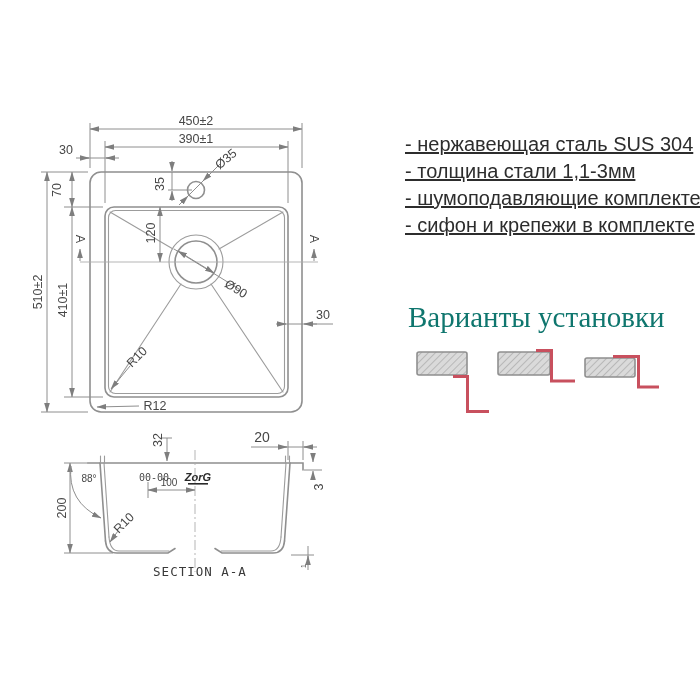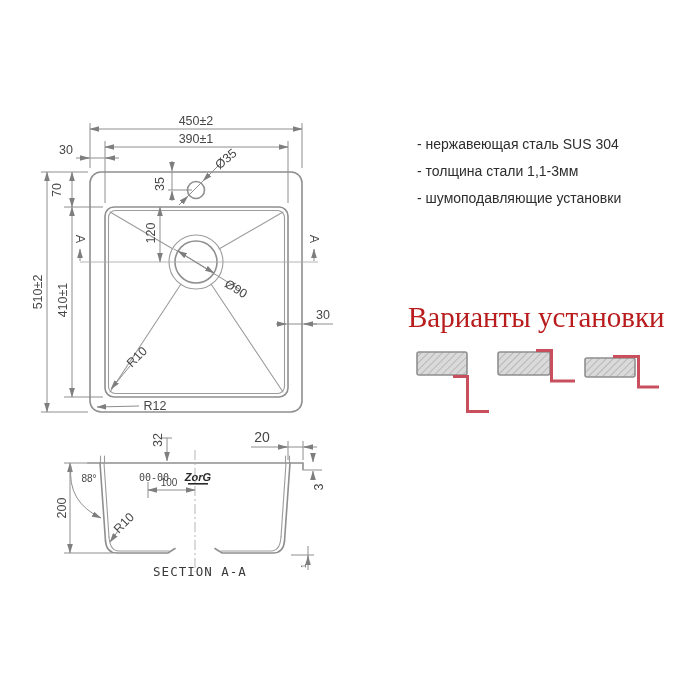"- нержавеющая сталь SUS 304" .features { font-size: 14px -> 20px; left: 417px -> 405px; text-decoration: none -> underline }
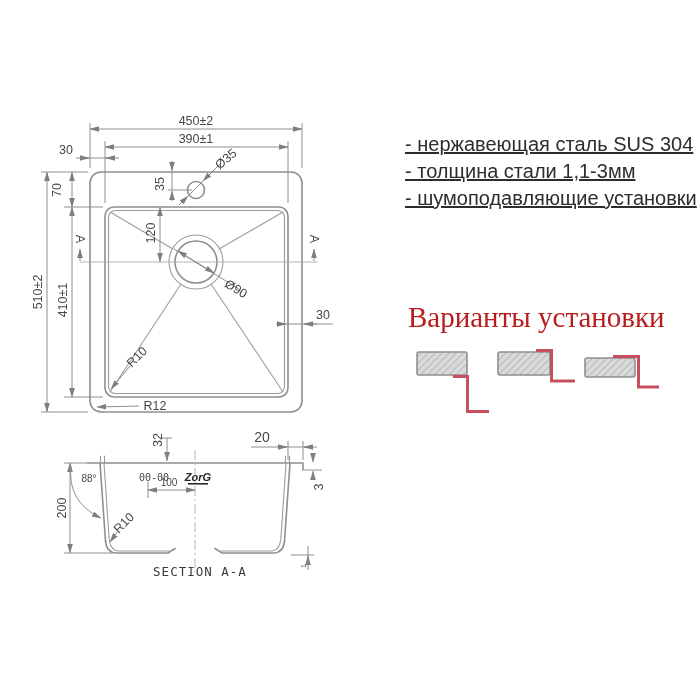"- шумоподавляющие установки" div { text: установки -> комплекте }
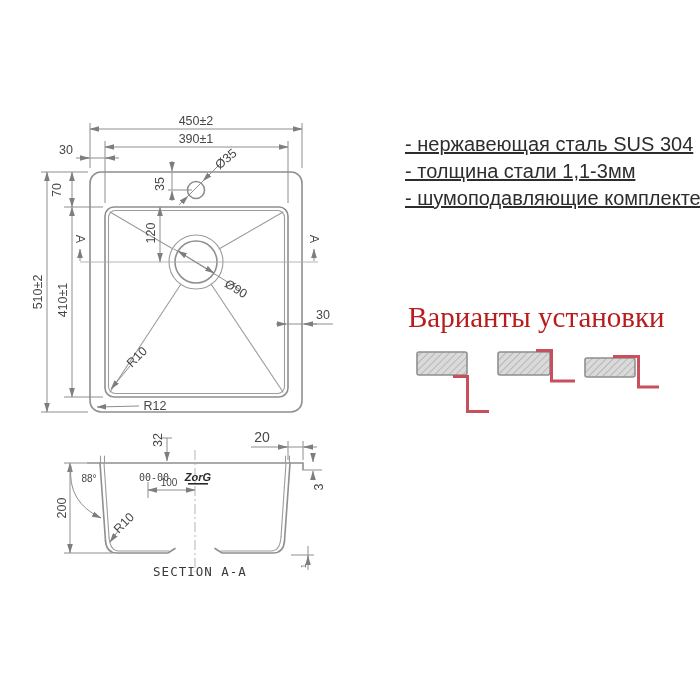"- сифон и крепежи в" div { html: none -> <div>- сифон и крепежи в комплекте</div> }
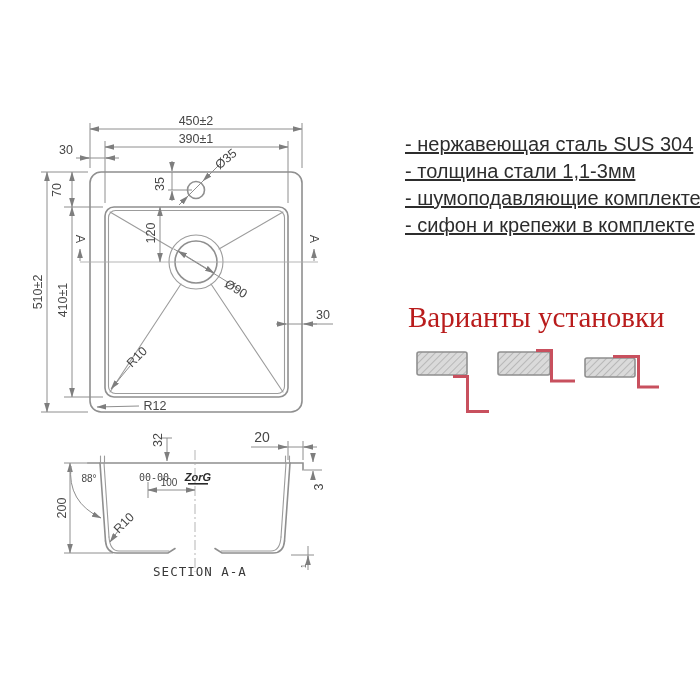"Варианты установки" .install-title { color: #b91c1c -> #0f766e }
